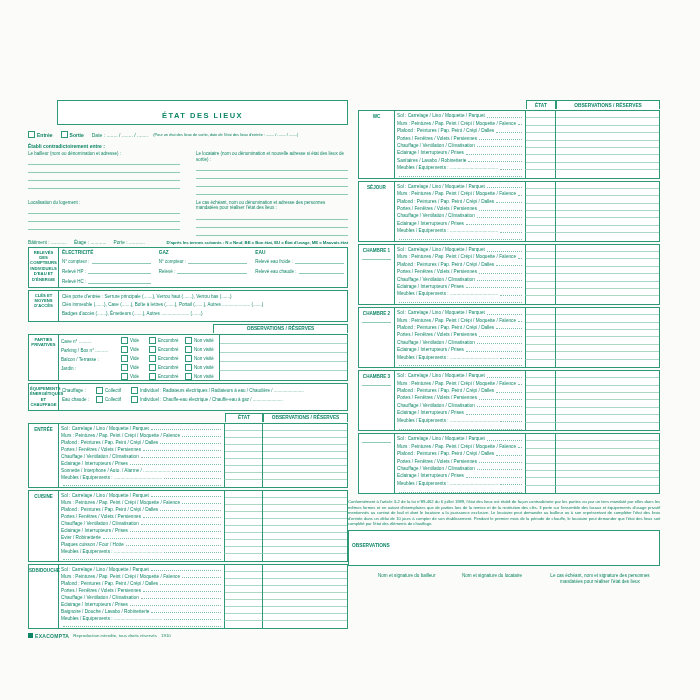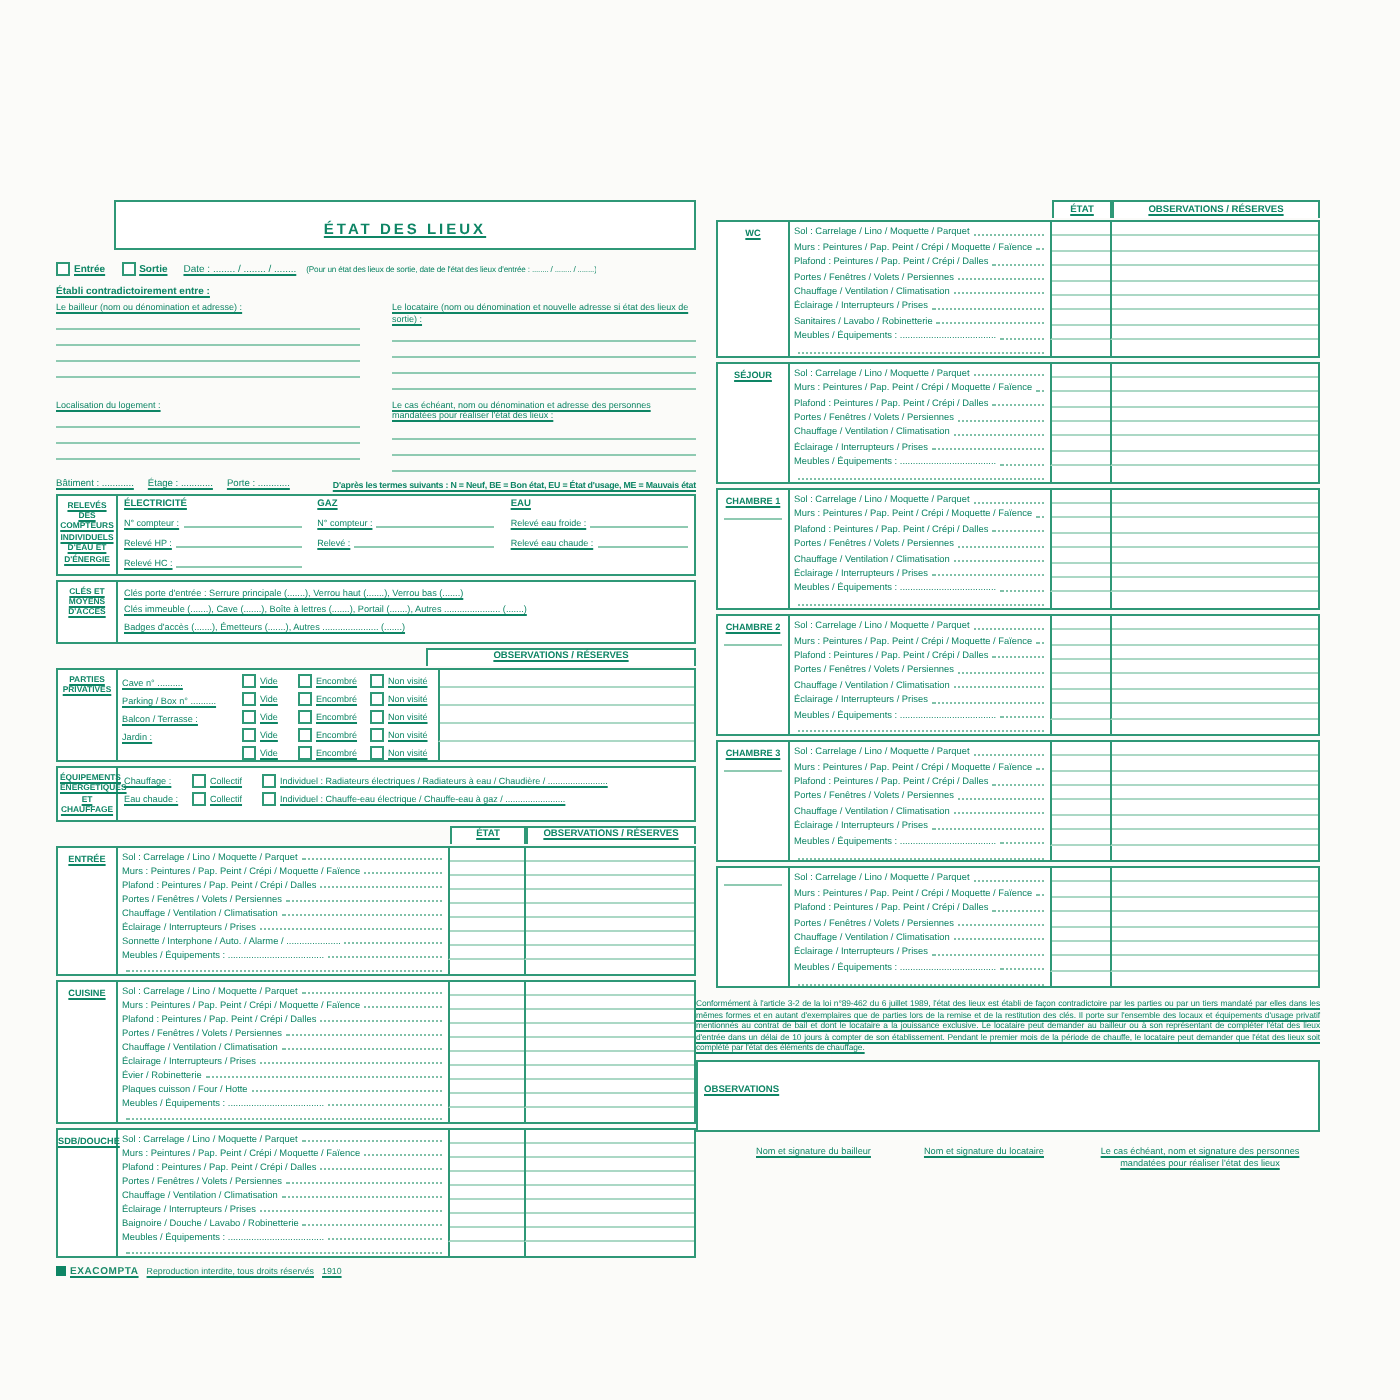"ÉTAT DES LIEUX" .sheet { text-decoration: underline -> none }
